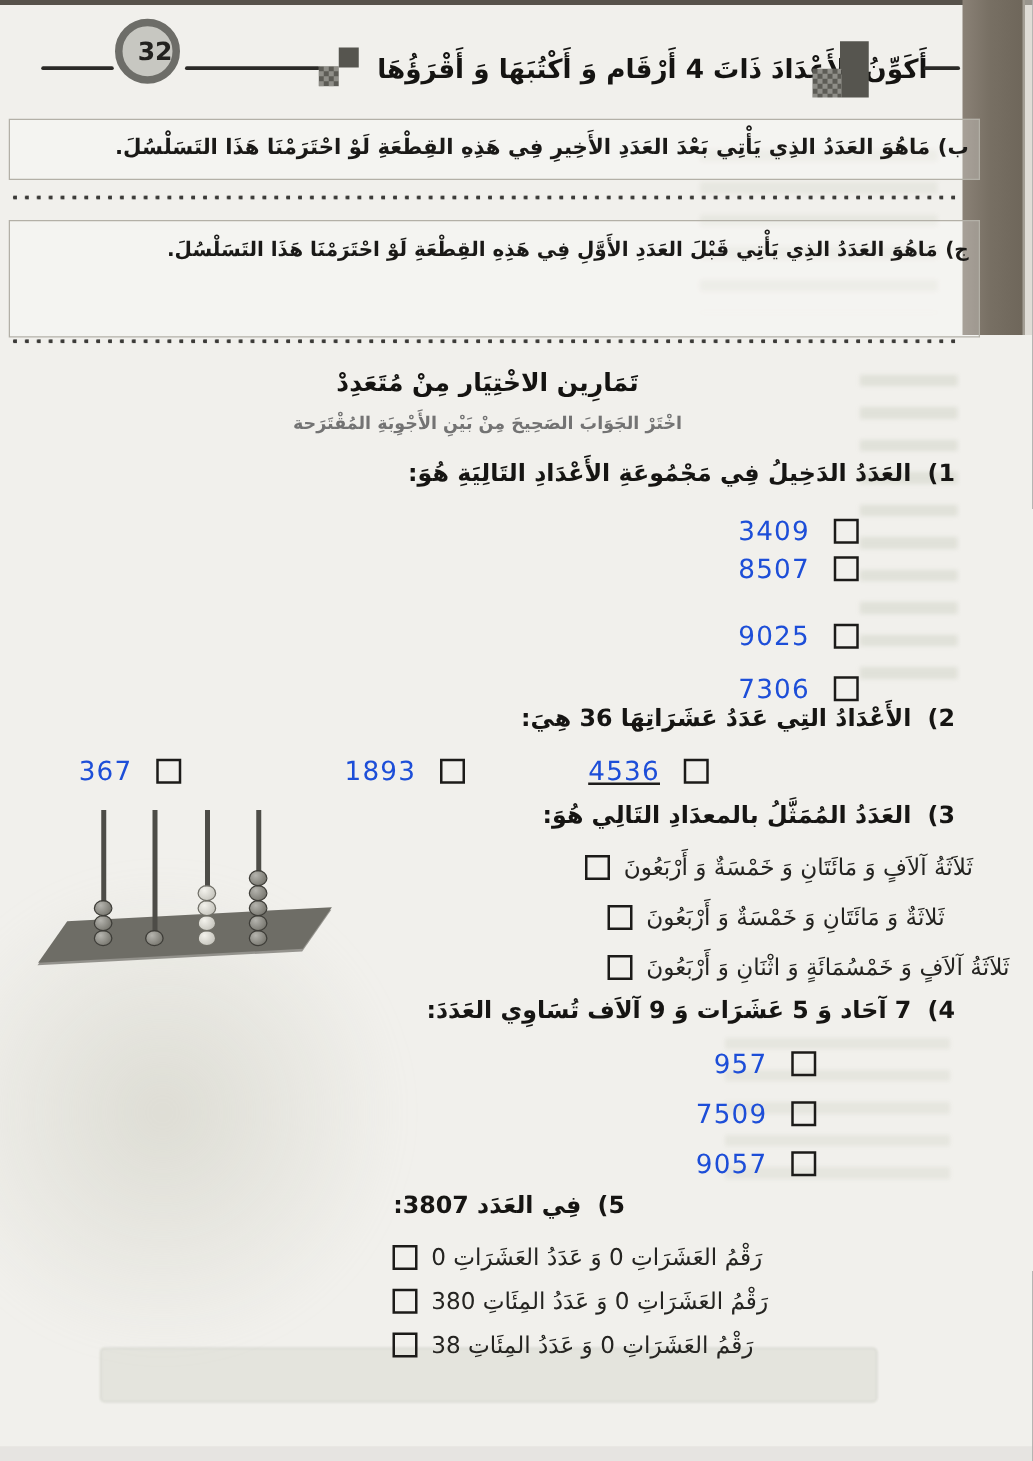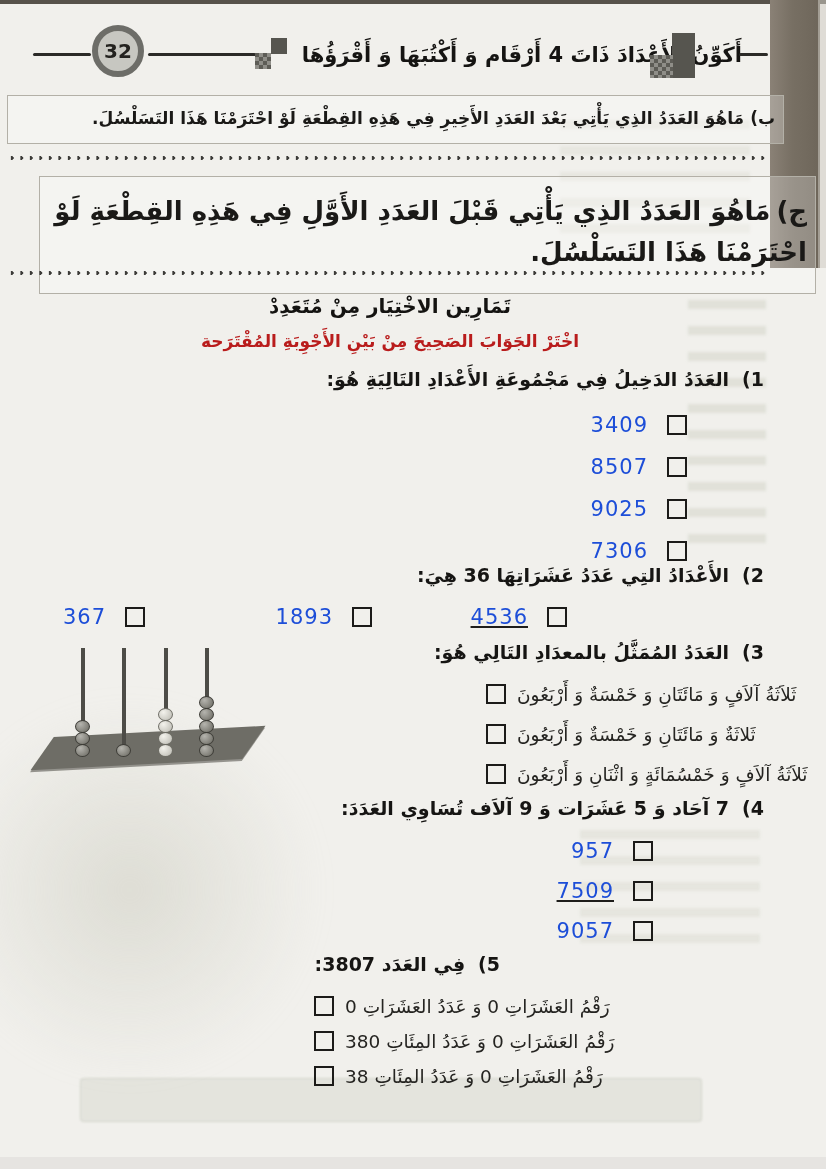"32" .page-circle { justify-content: center -> flex-end; top: 25px -> 15px }
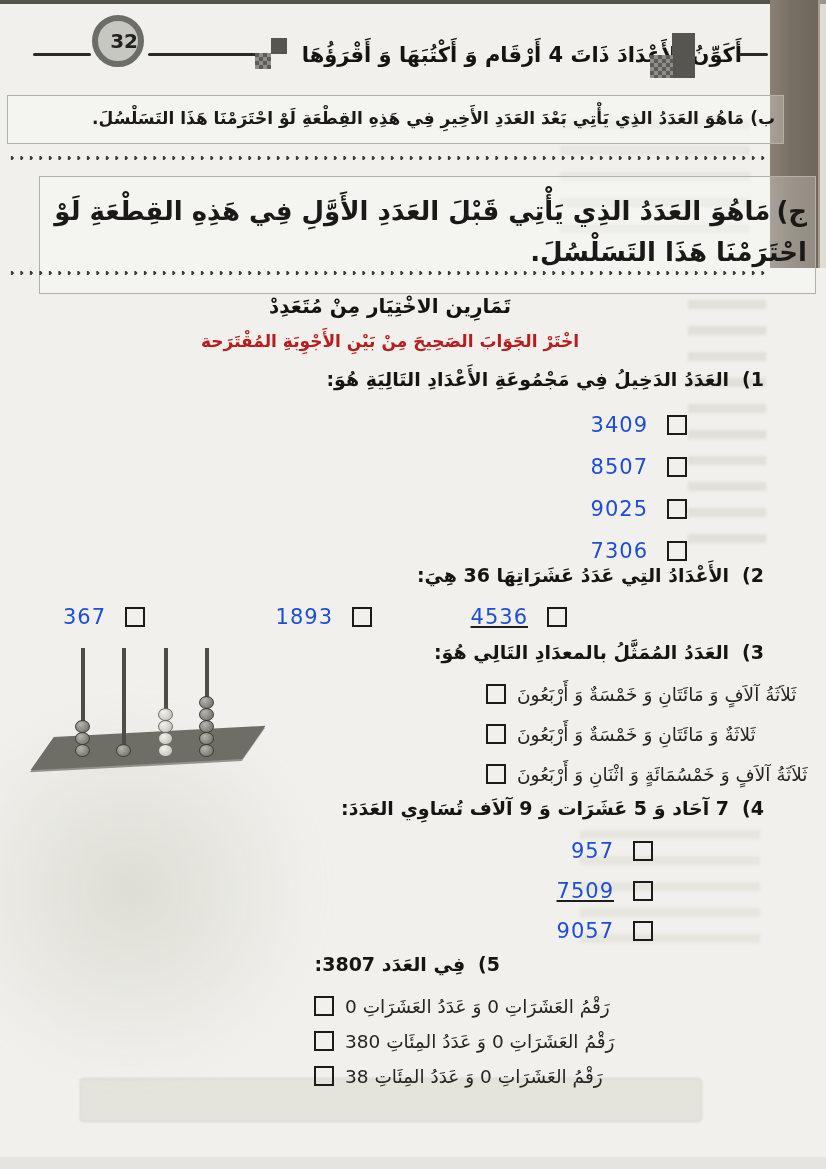"ج)مَاهُوَ العَدَدُ الذِي يَأْتِي قَبْلَ" .ib-c { font-size: 26px -> 16px; margin-left: 32px -> none; padding: 14px 8px -> 2px 8px }
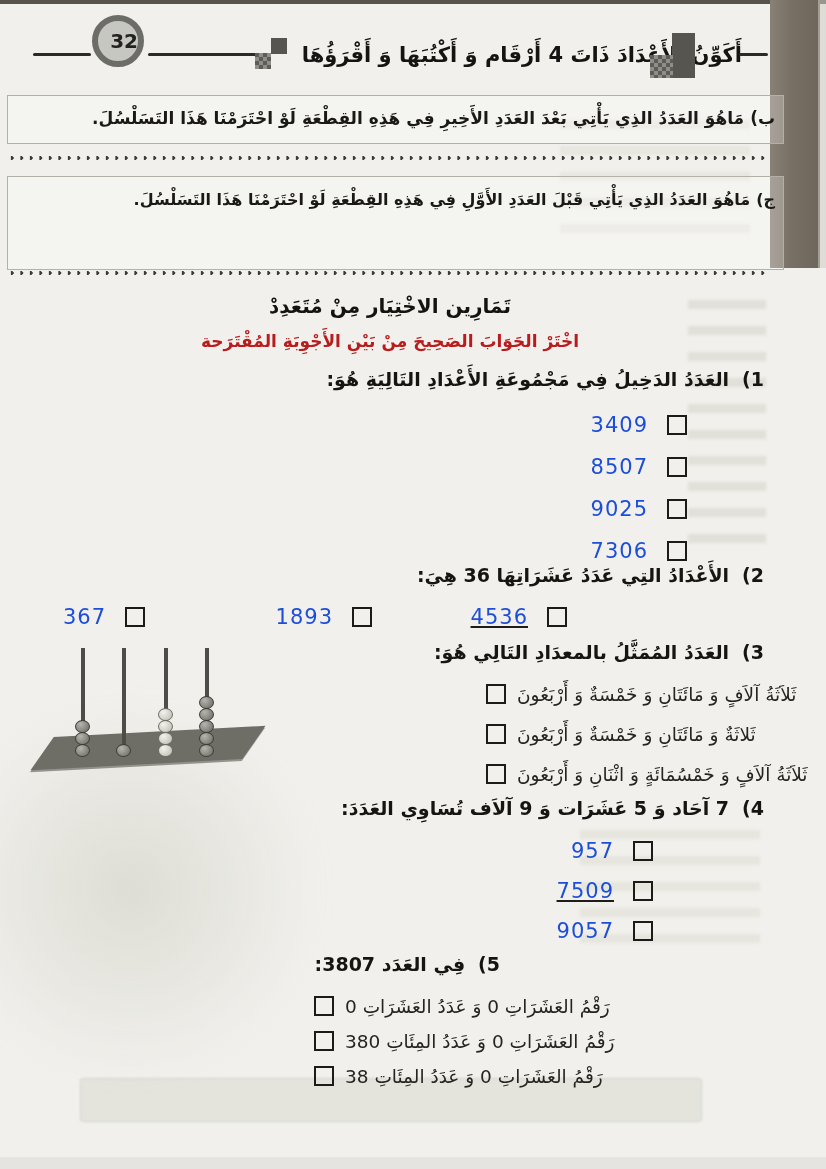"اخْتَرْ الجَوَابَ الصَحِيحَ مِنْ بَيْنِ" .mcq-subtitle { color: #b91c1c -> #737373; font-size: 17px -> 14px }
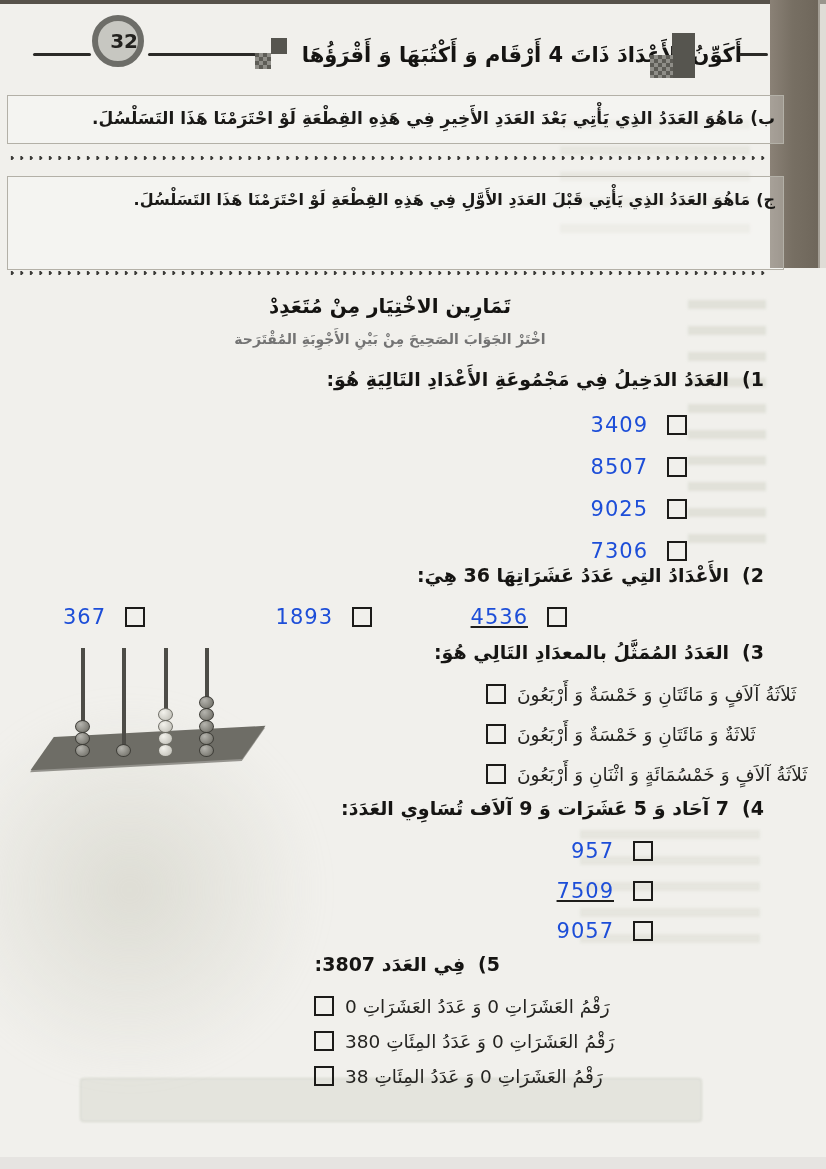"8507" div.num-opt { top: 452px -> 440px }
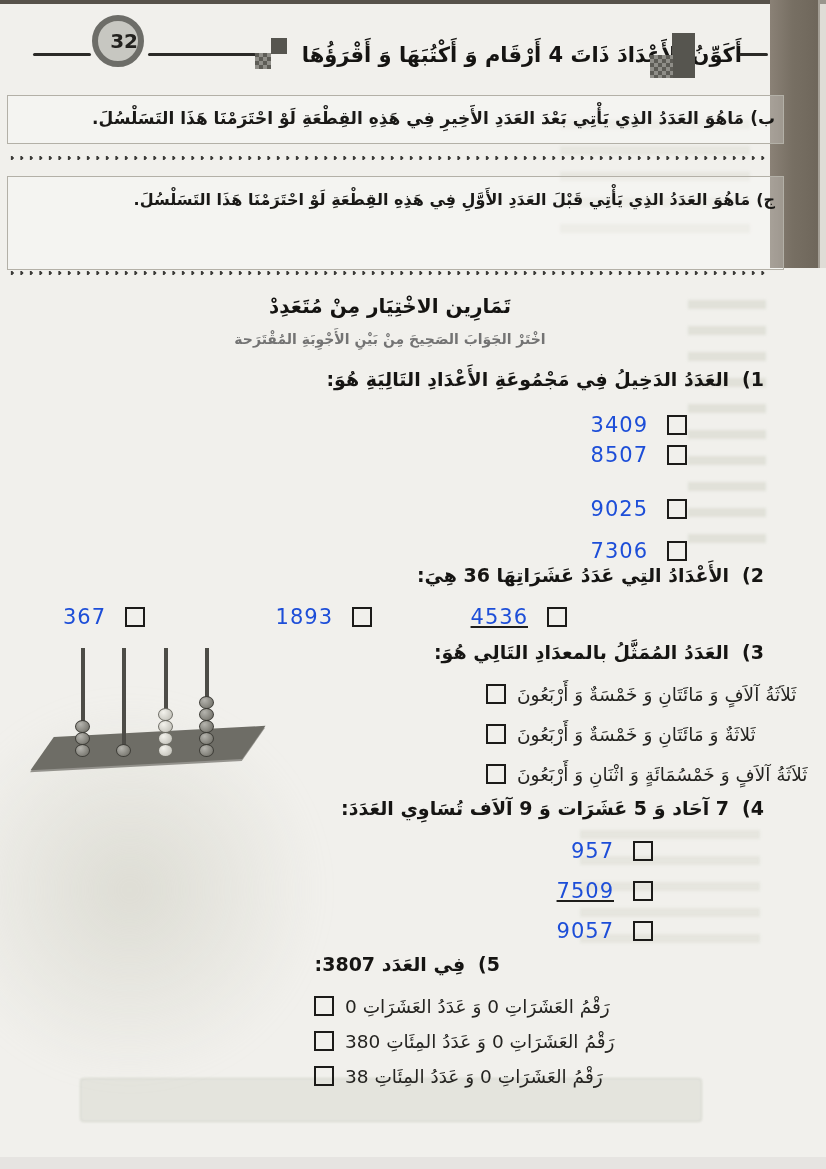"ثَلاَثَةُ آلاَفٍ وَ مَائَتَانِ وَ" div.txt-opt { left: 486px -> 468px }
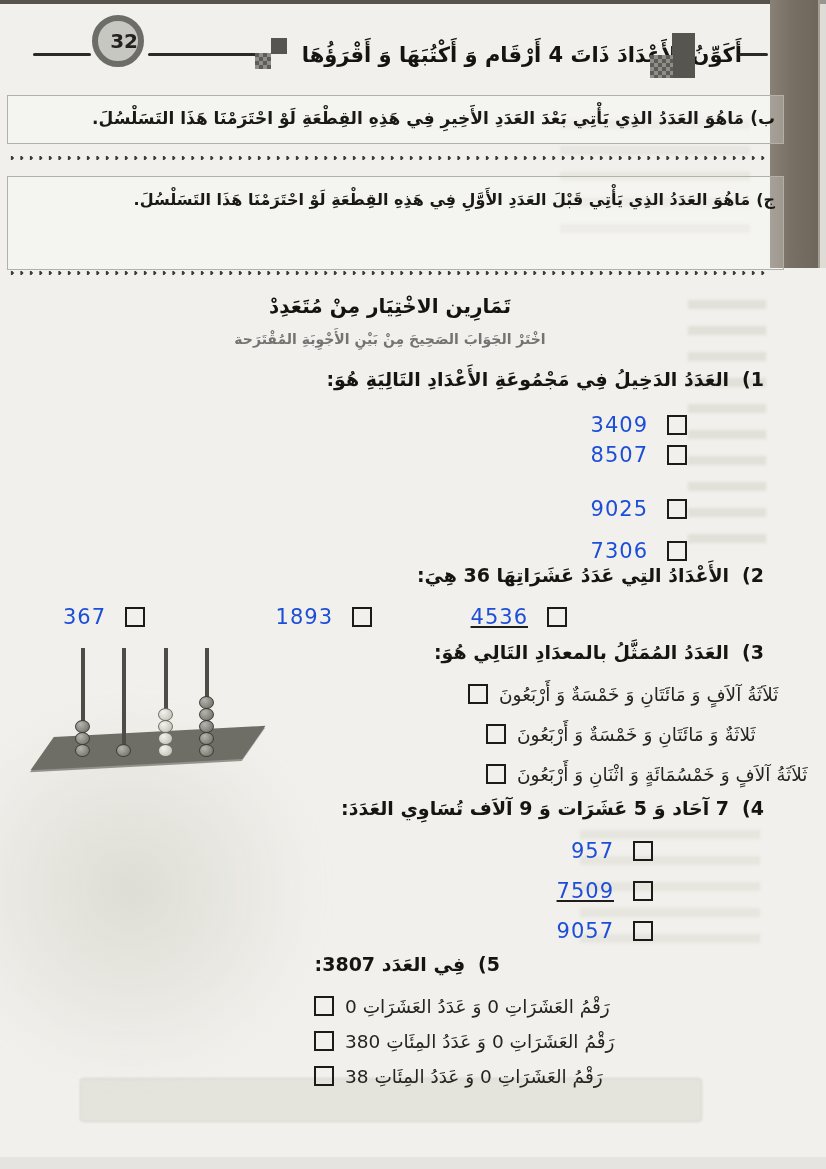"7509" div.num-opt { text-decoration: underline -> none }
